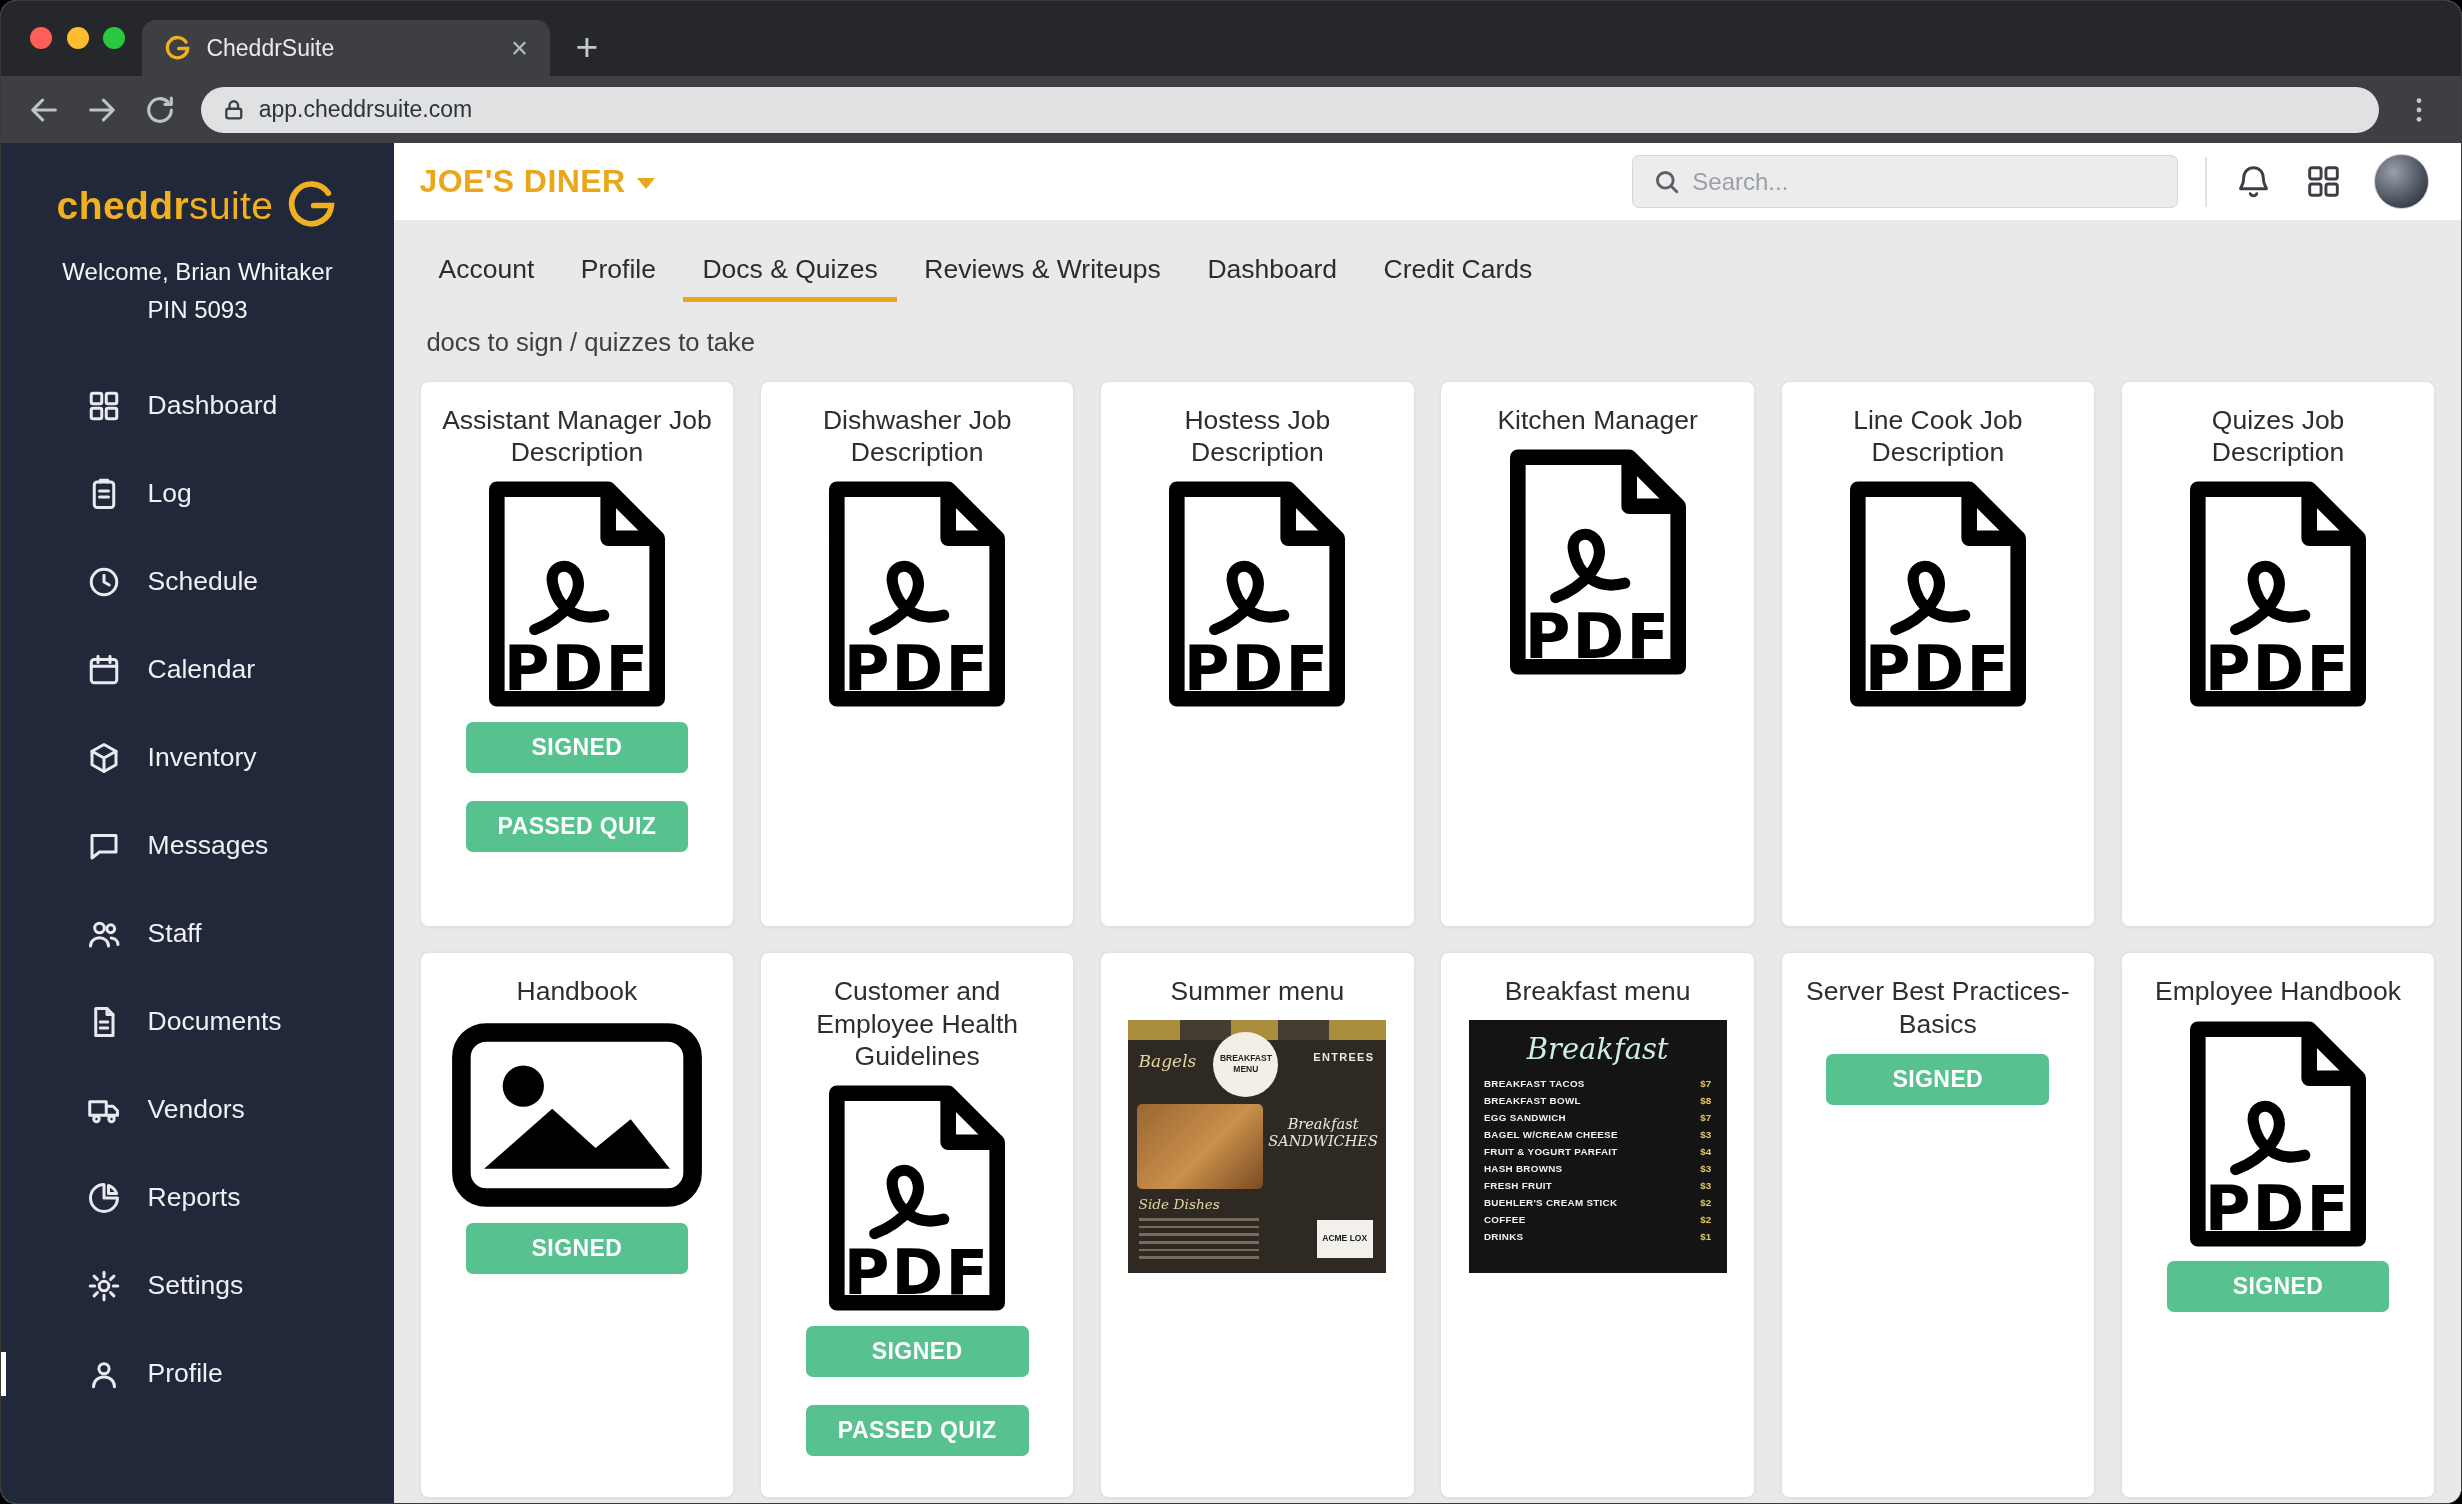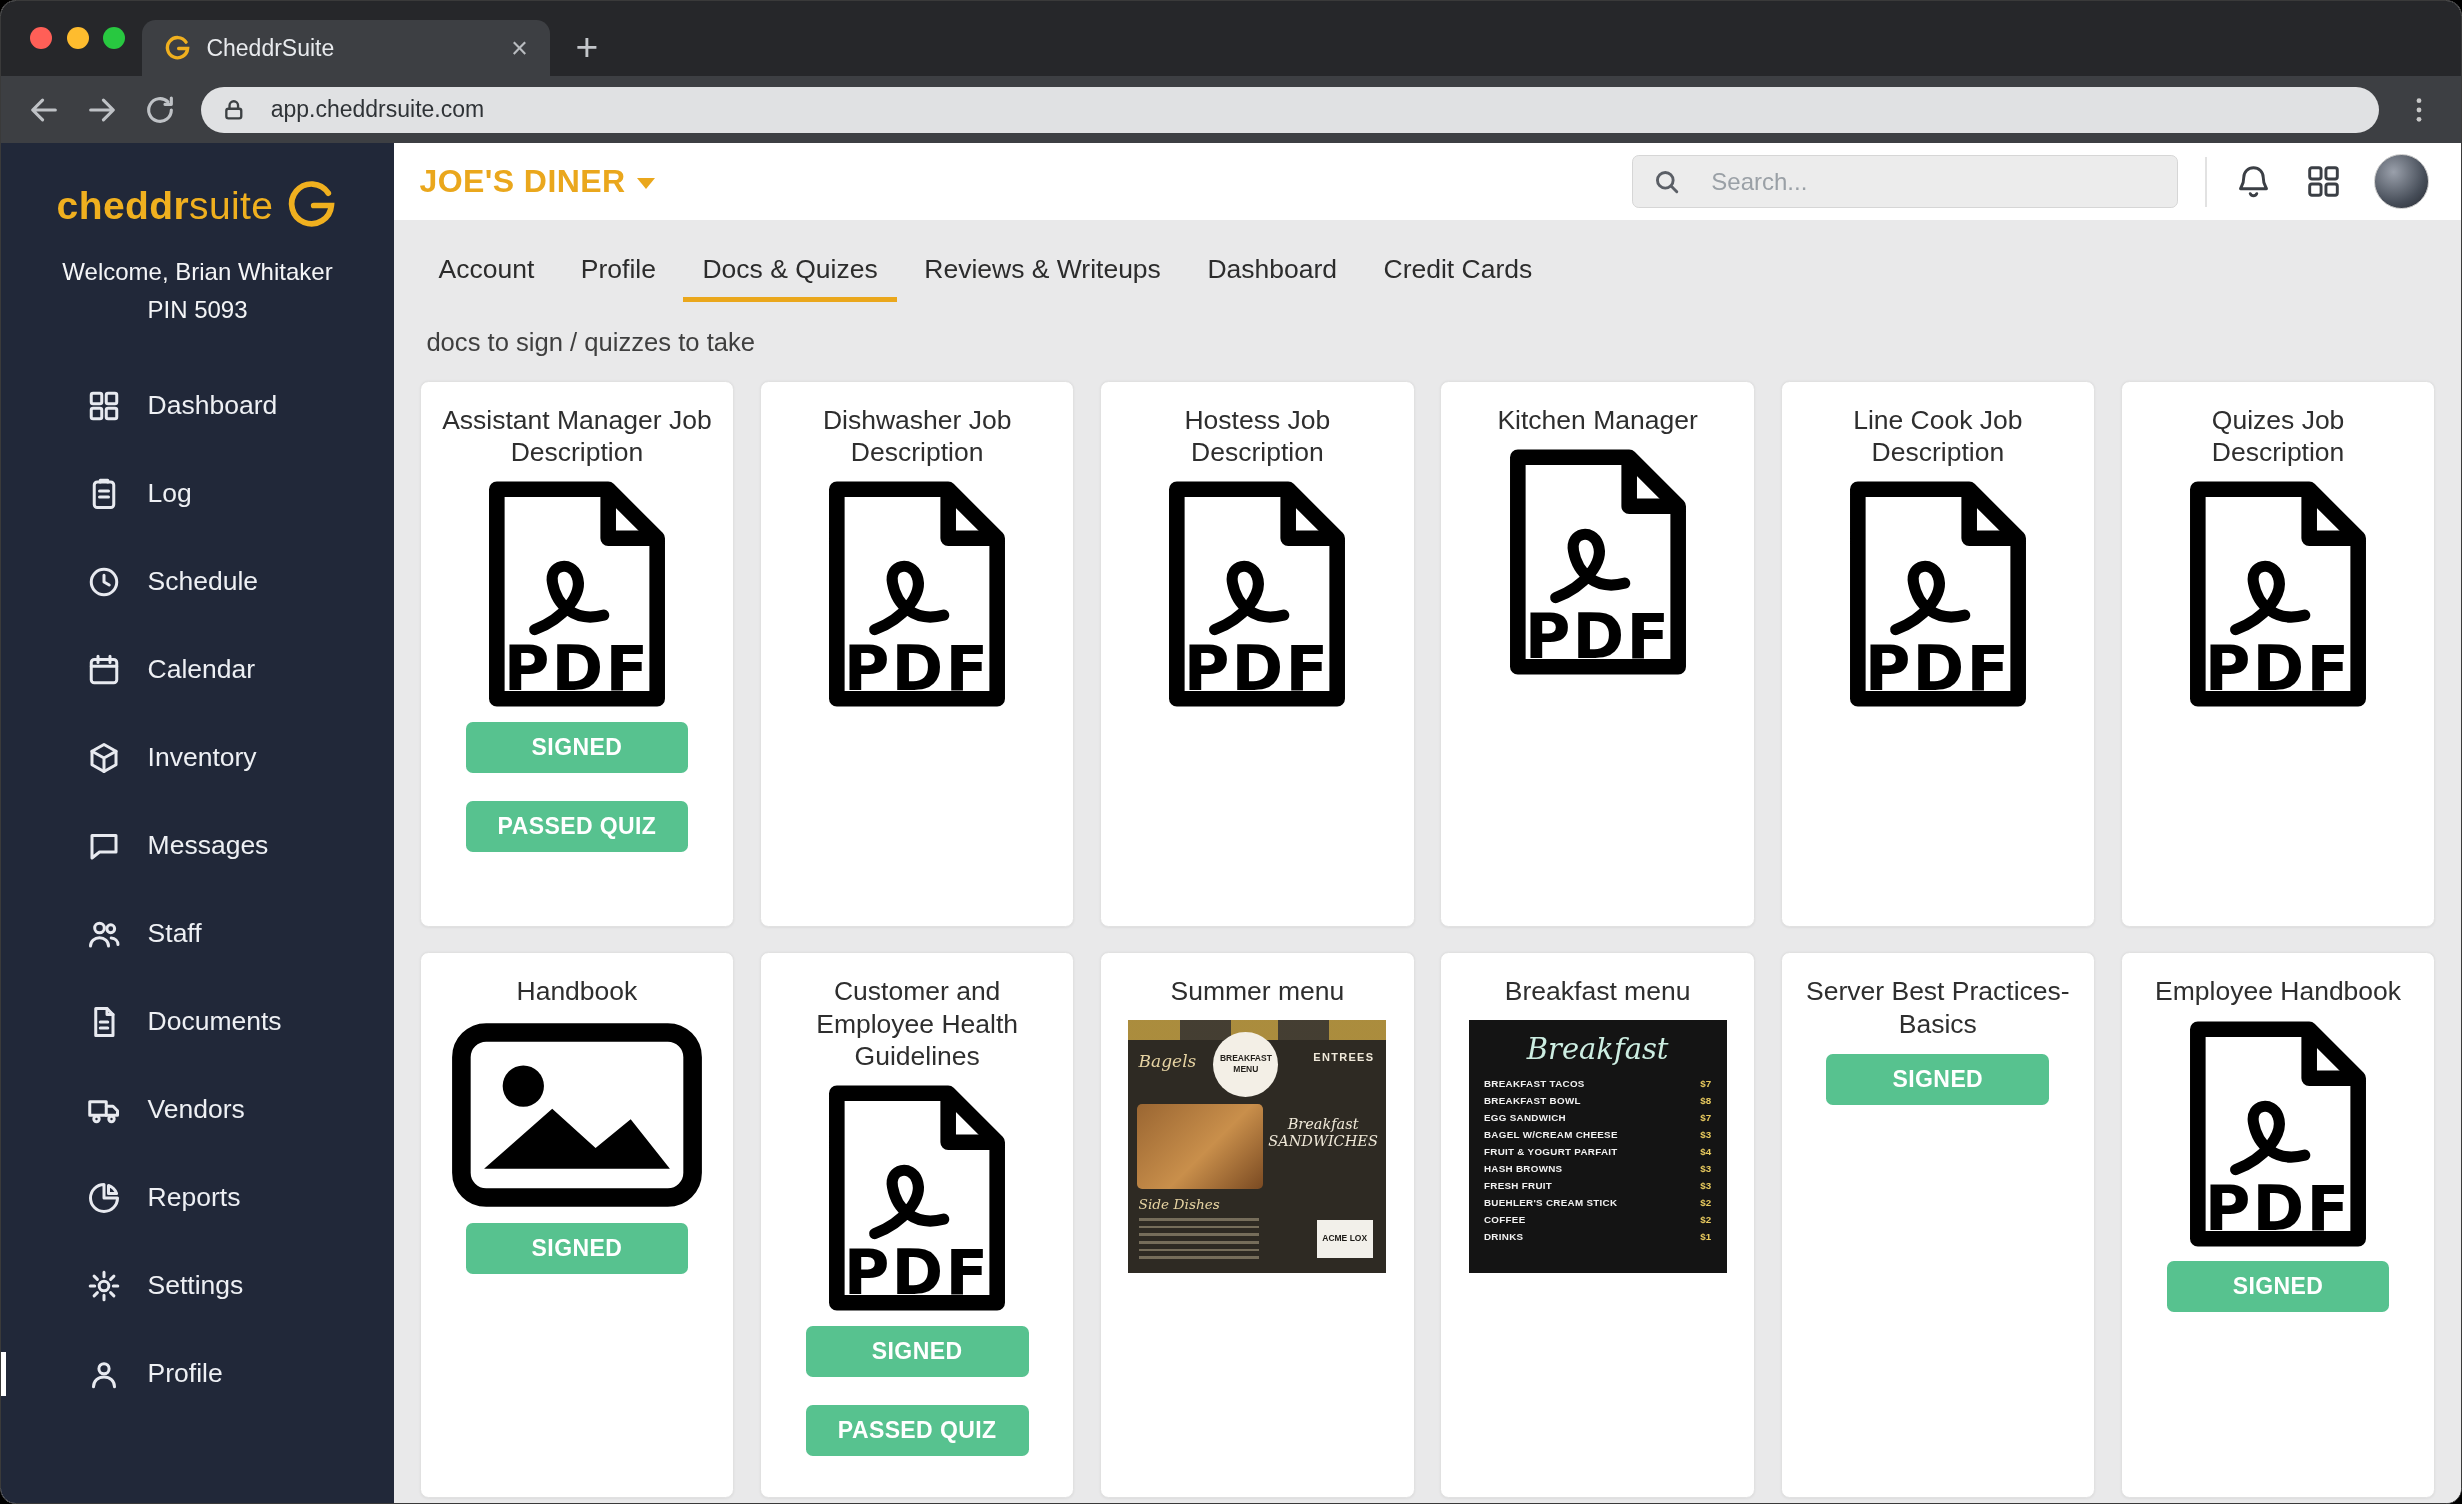"app.cheddrsuite.com" .omnibox { gap: 24px -> 12px }
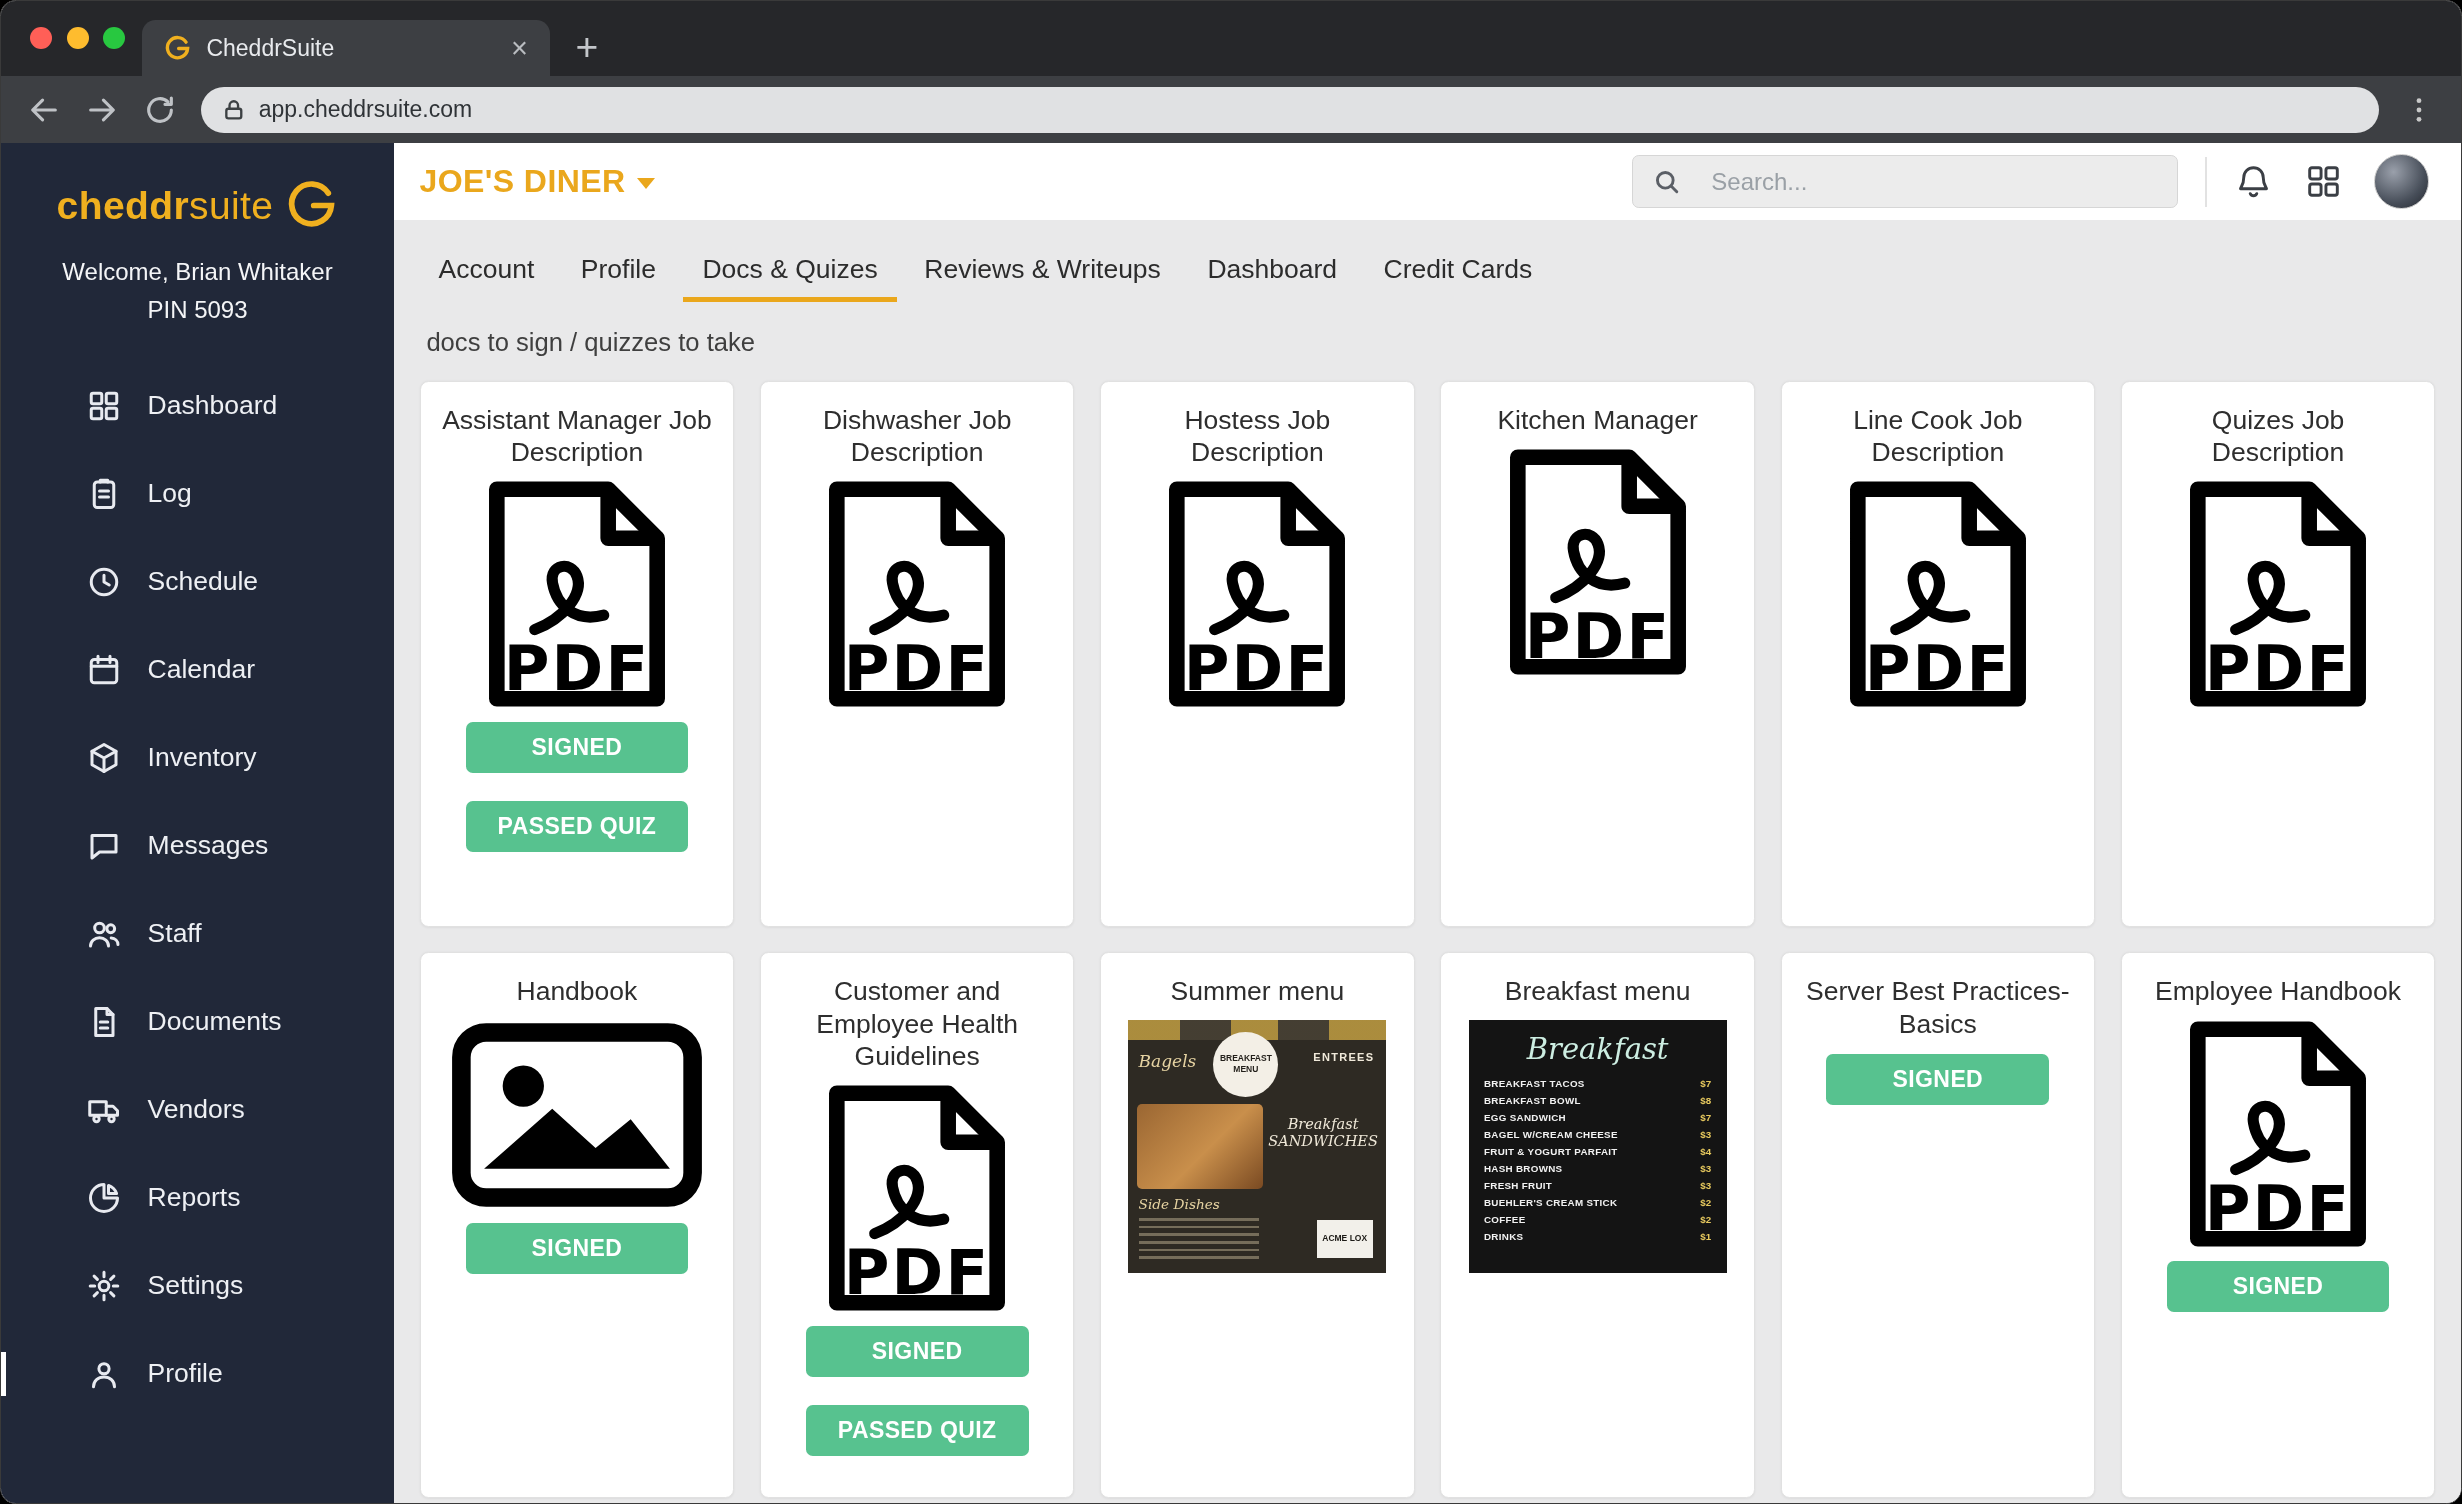"Search..." .search { gap: 30px -> 11px }
